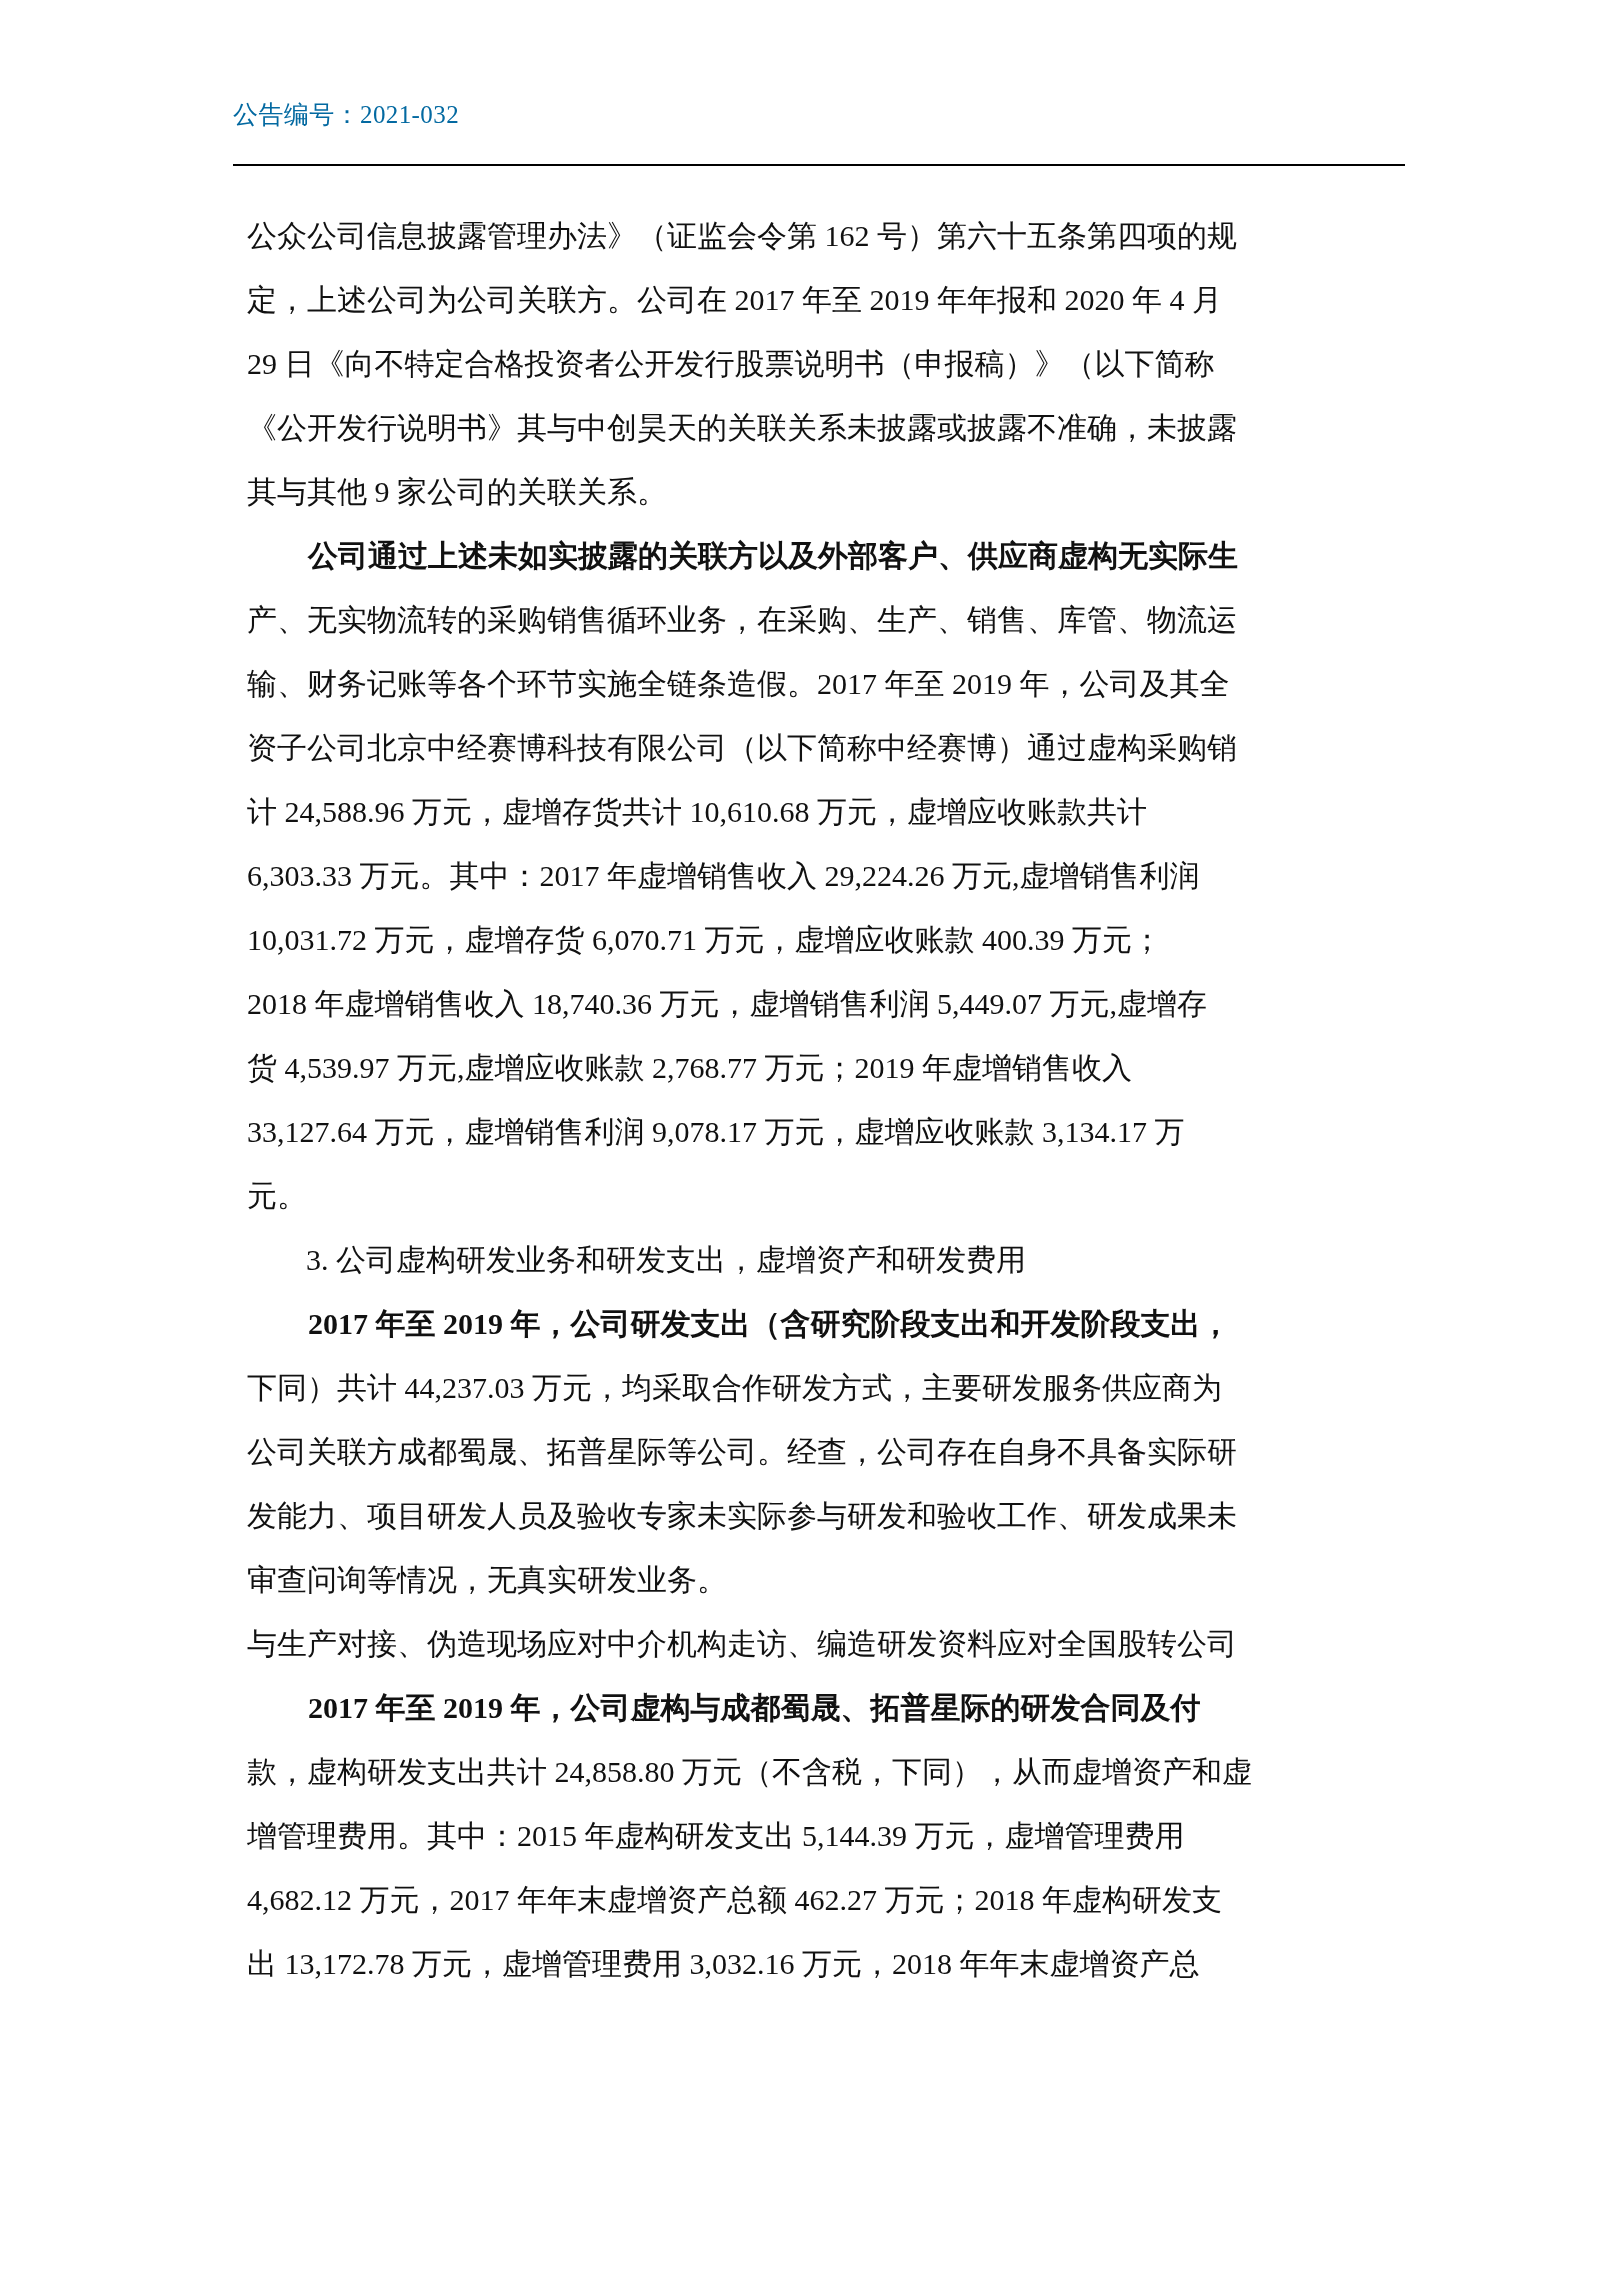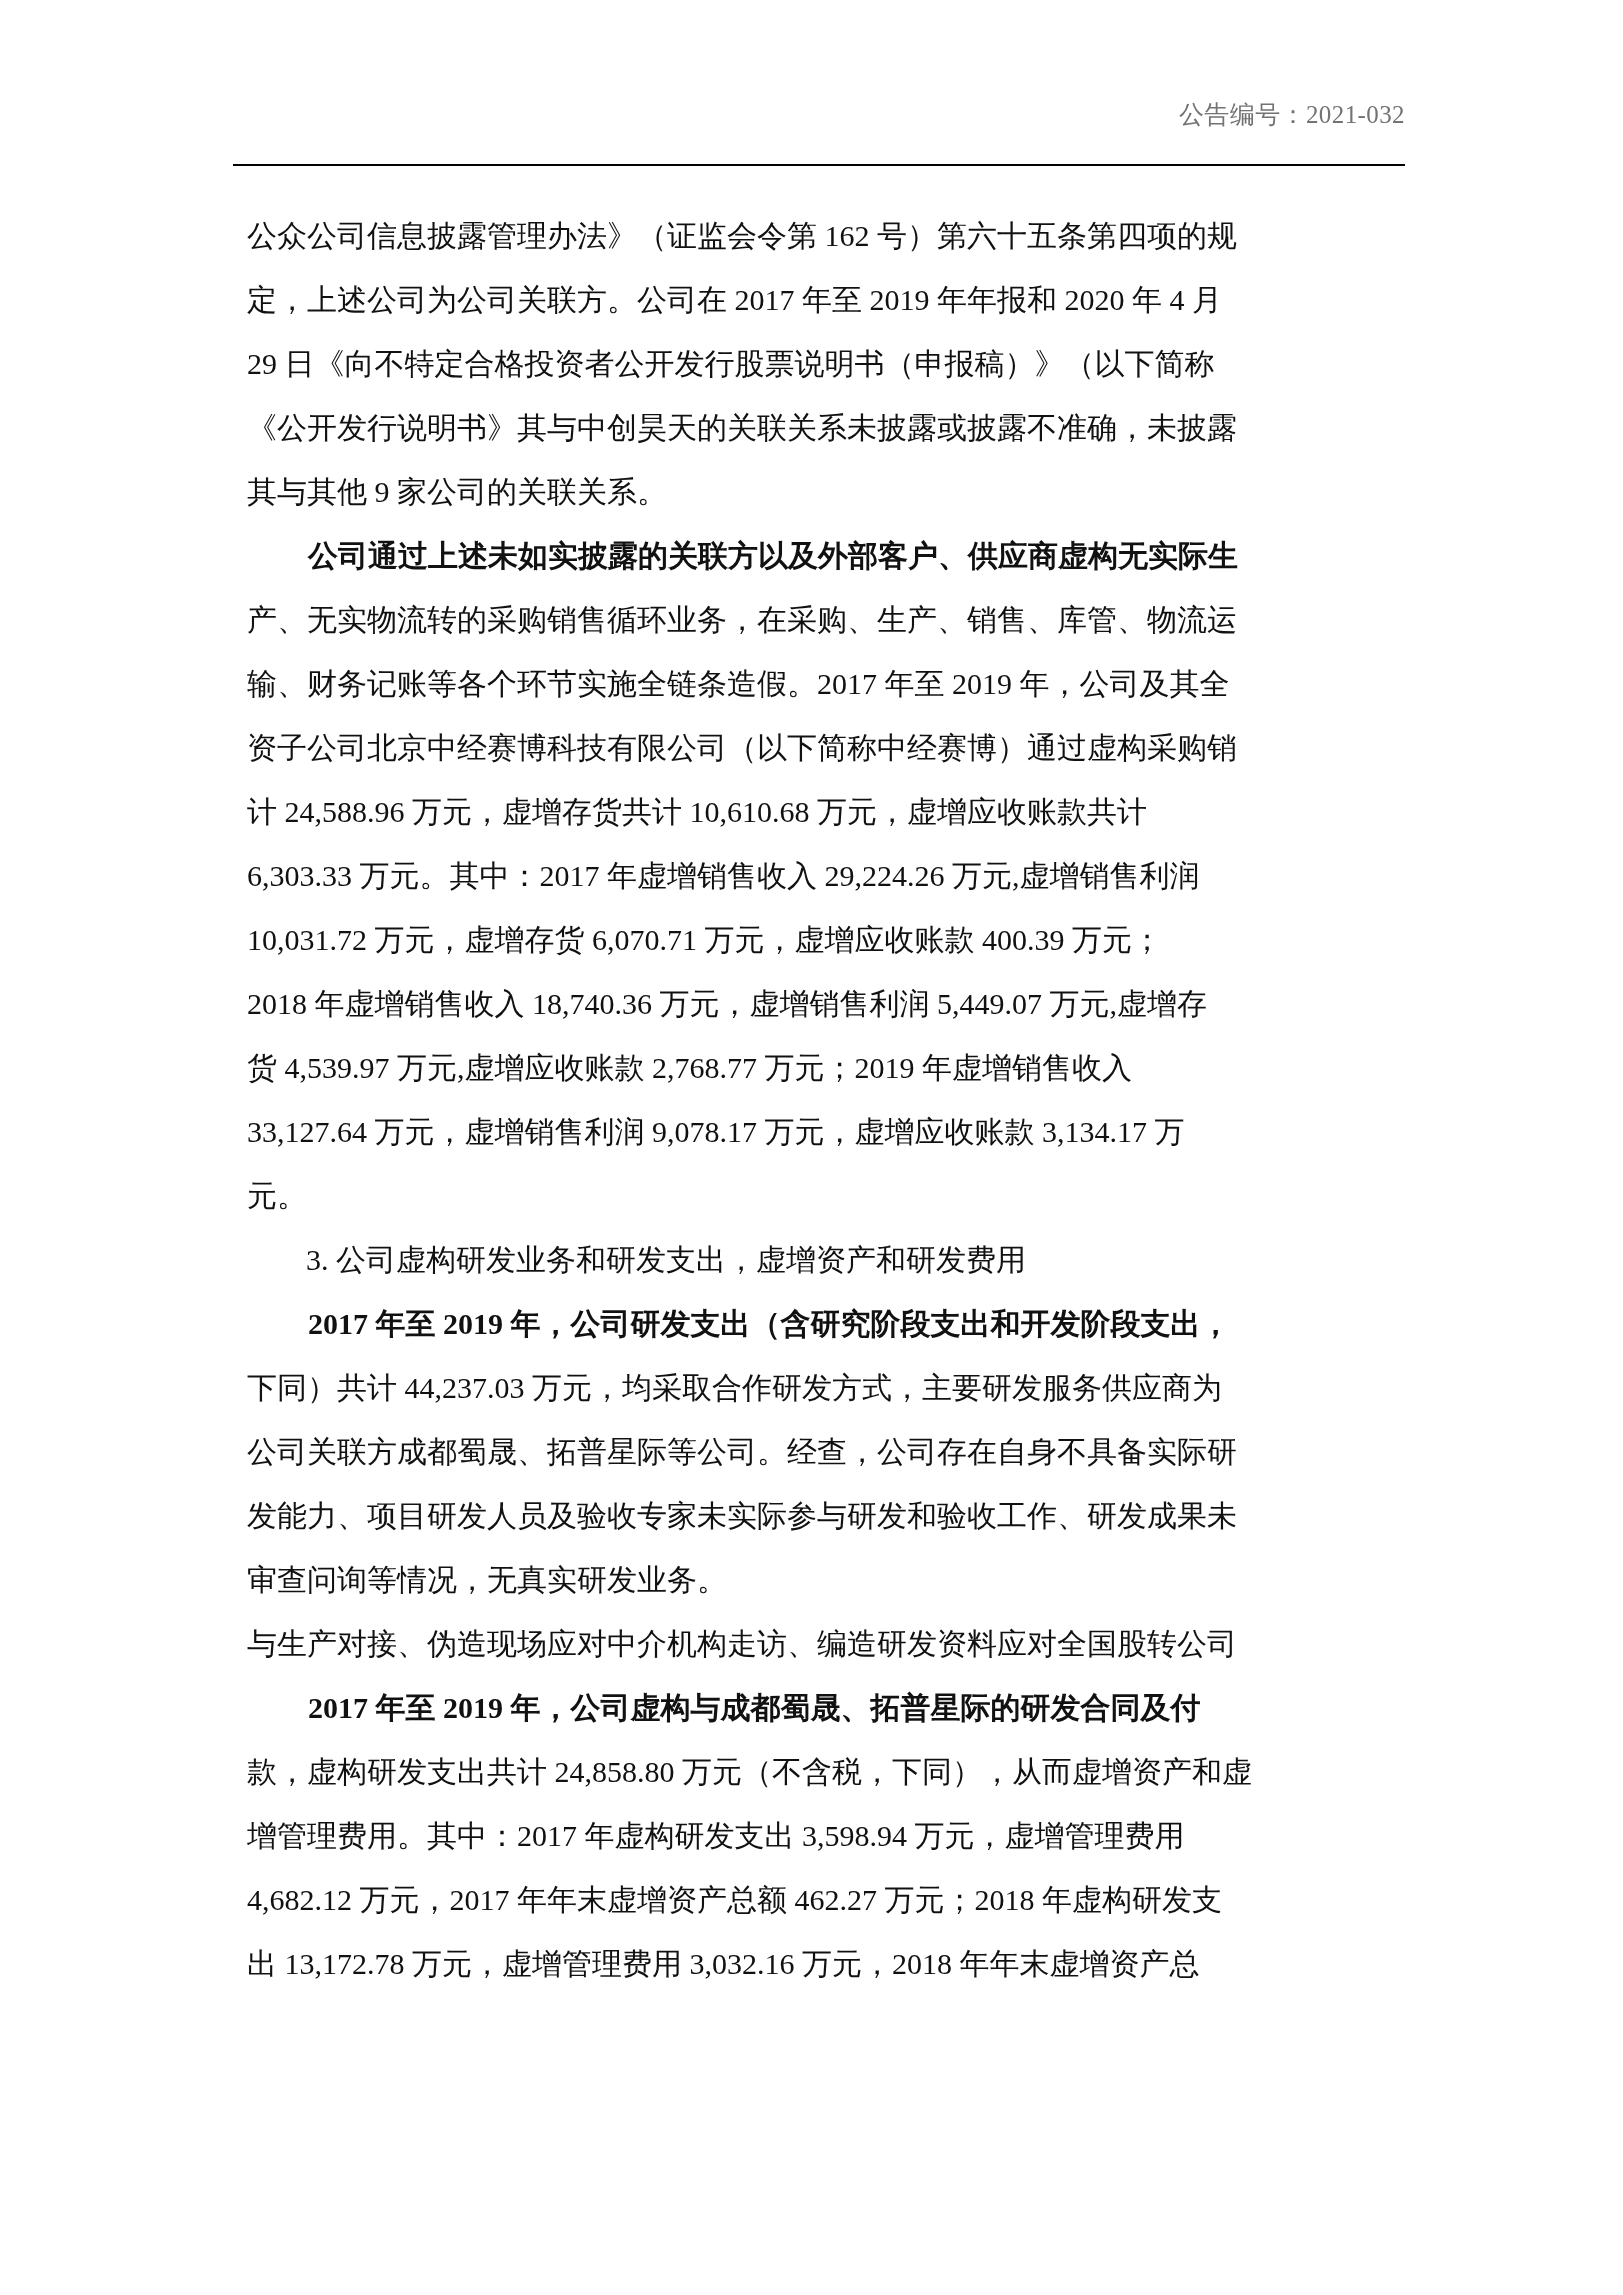"公告编号：2021-032" .header-text { color: #737373 -> #0369a1; text-align: right -> none }
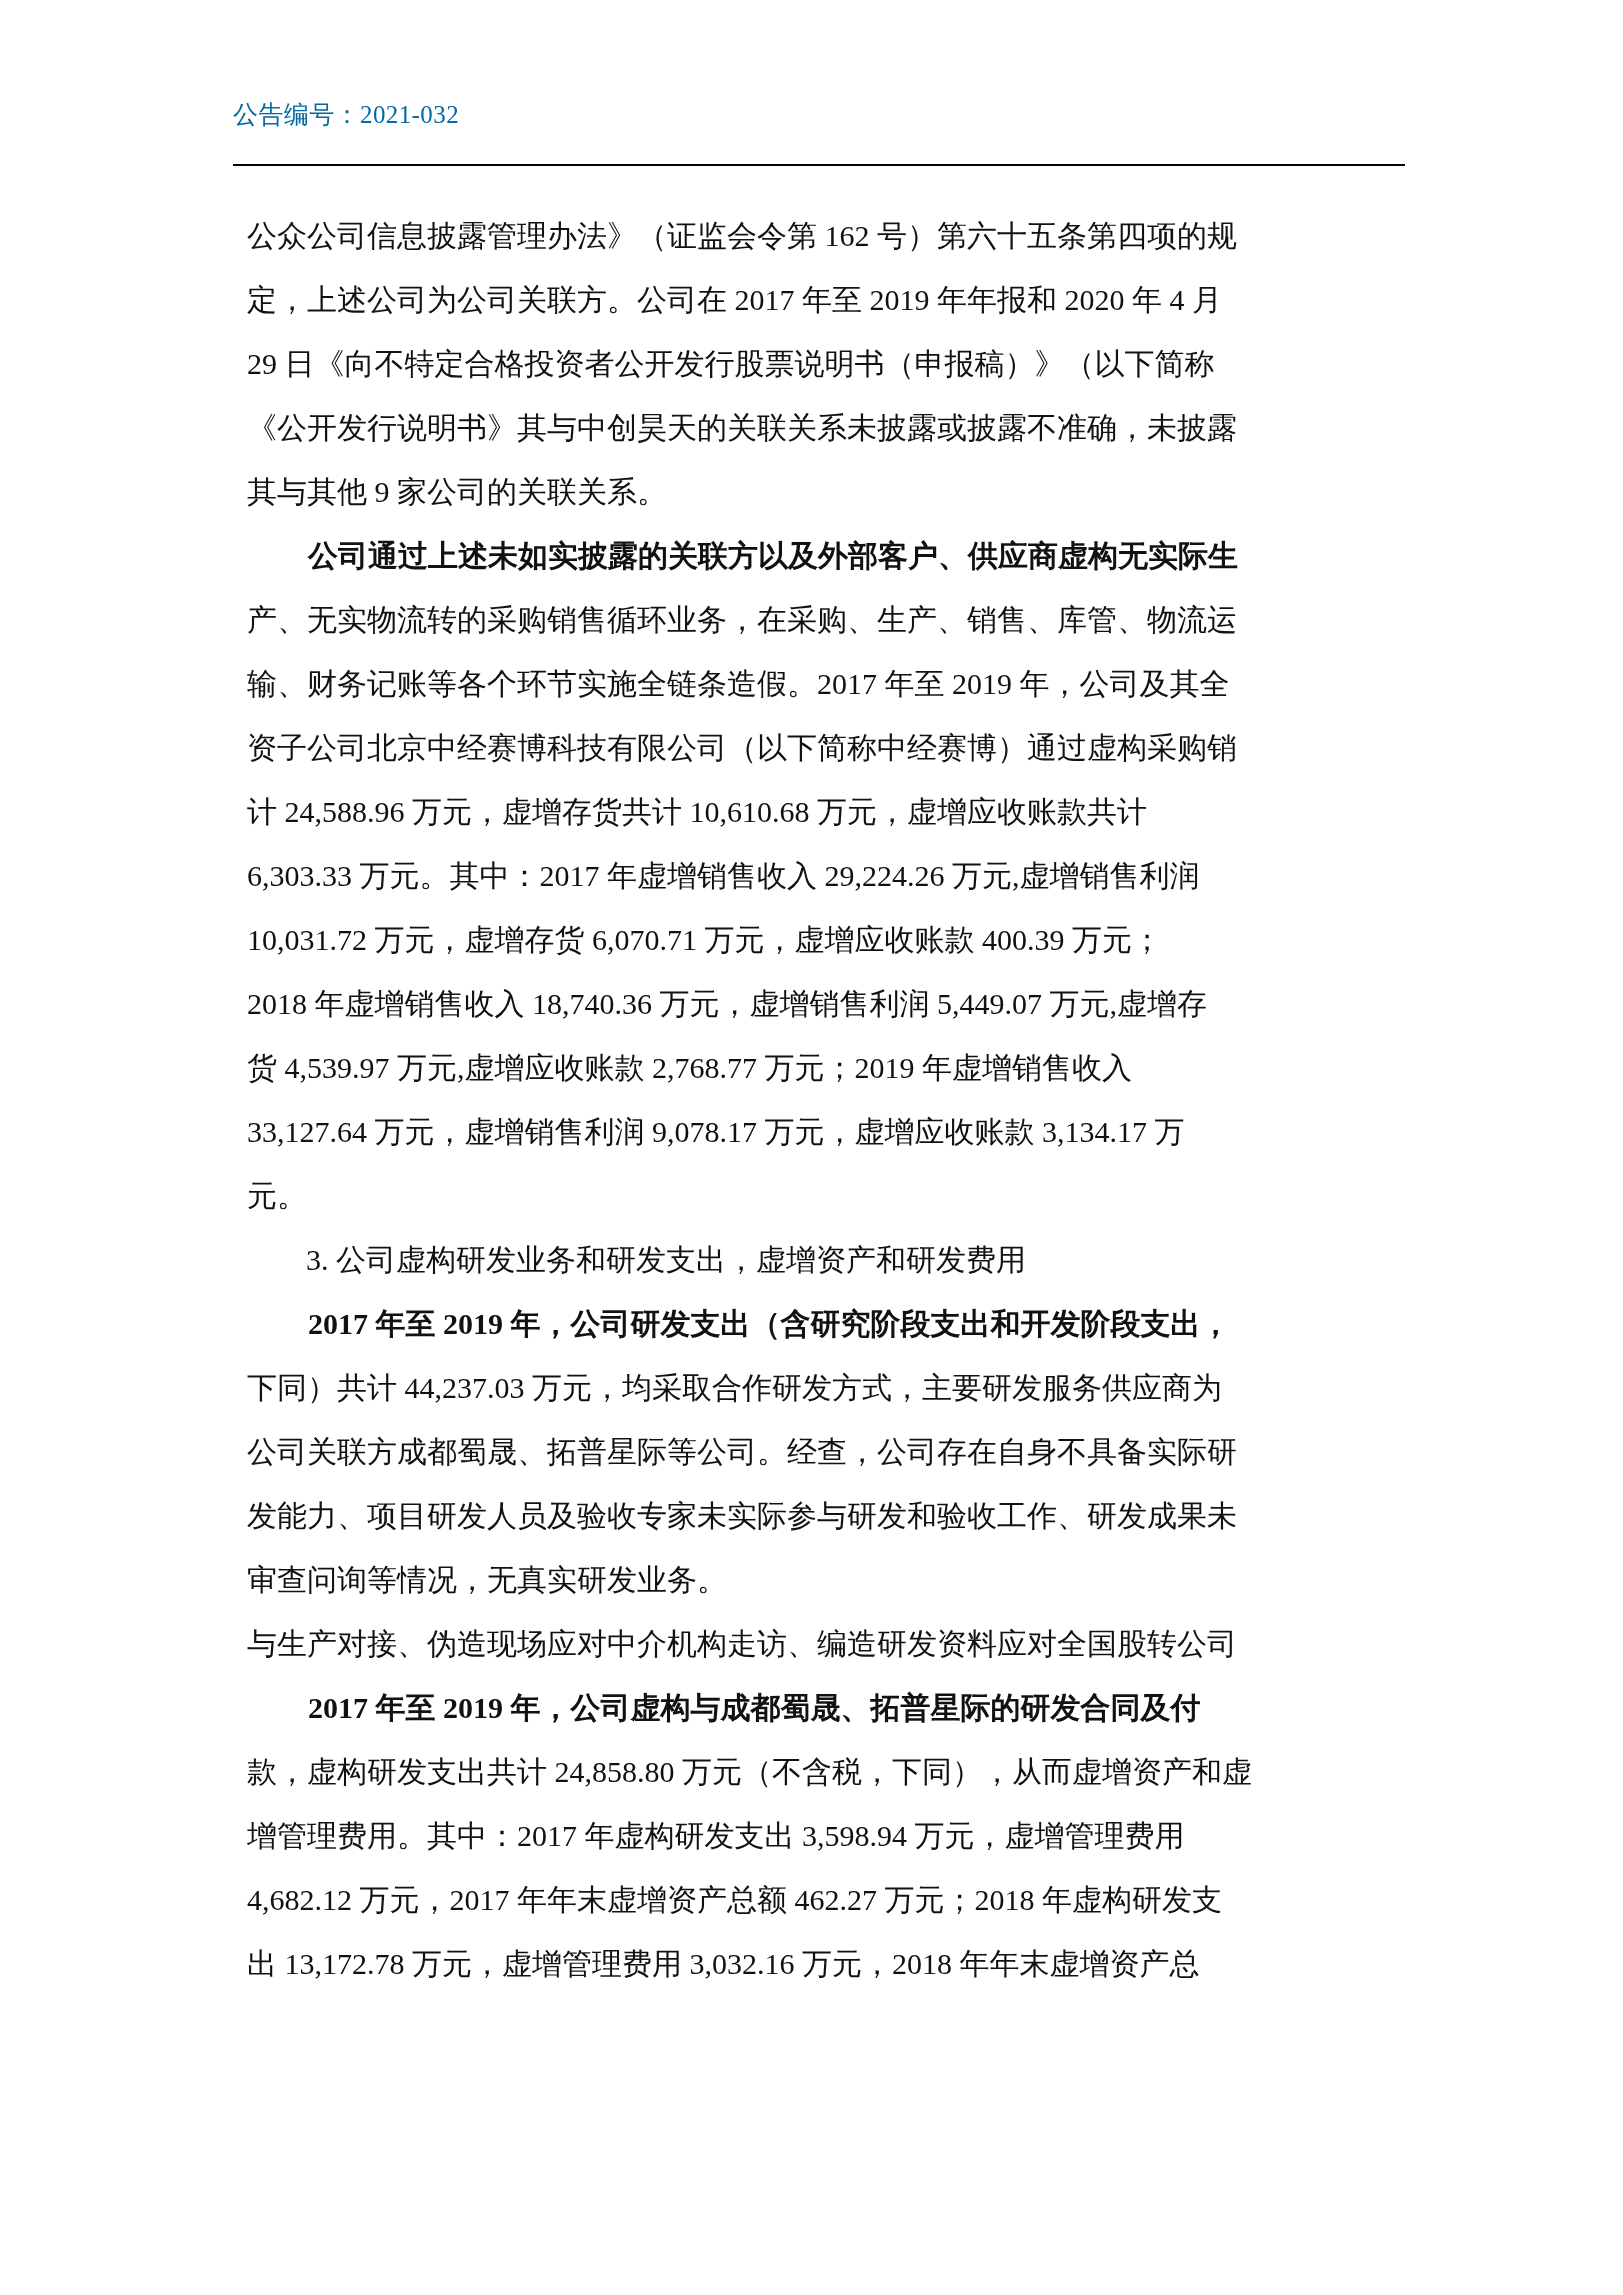"增管理费用。其中：2017 年虚构研发支出 3,598.94 万元，虚增管理费用" div.line { text: 2017 年虚构研发支出 3,598.94 -> 2015 年虚构研发支出 5,144.39 }
